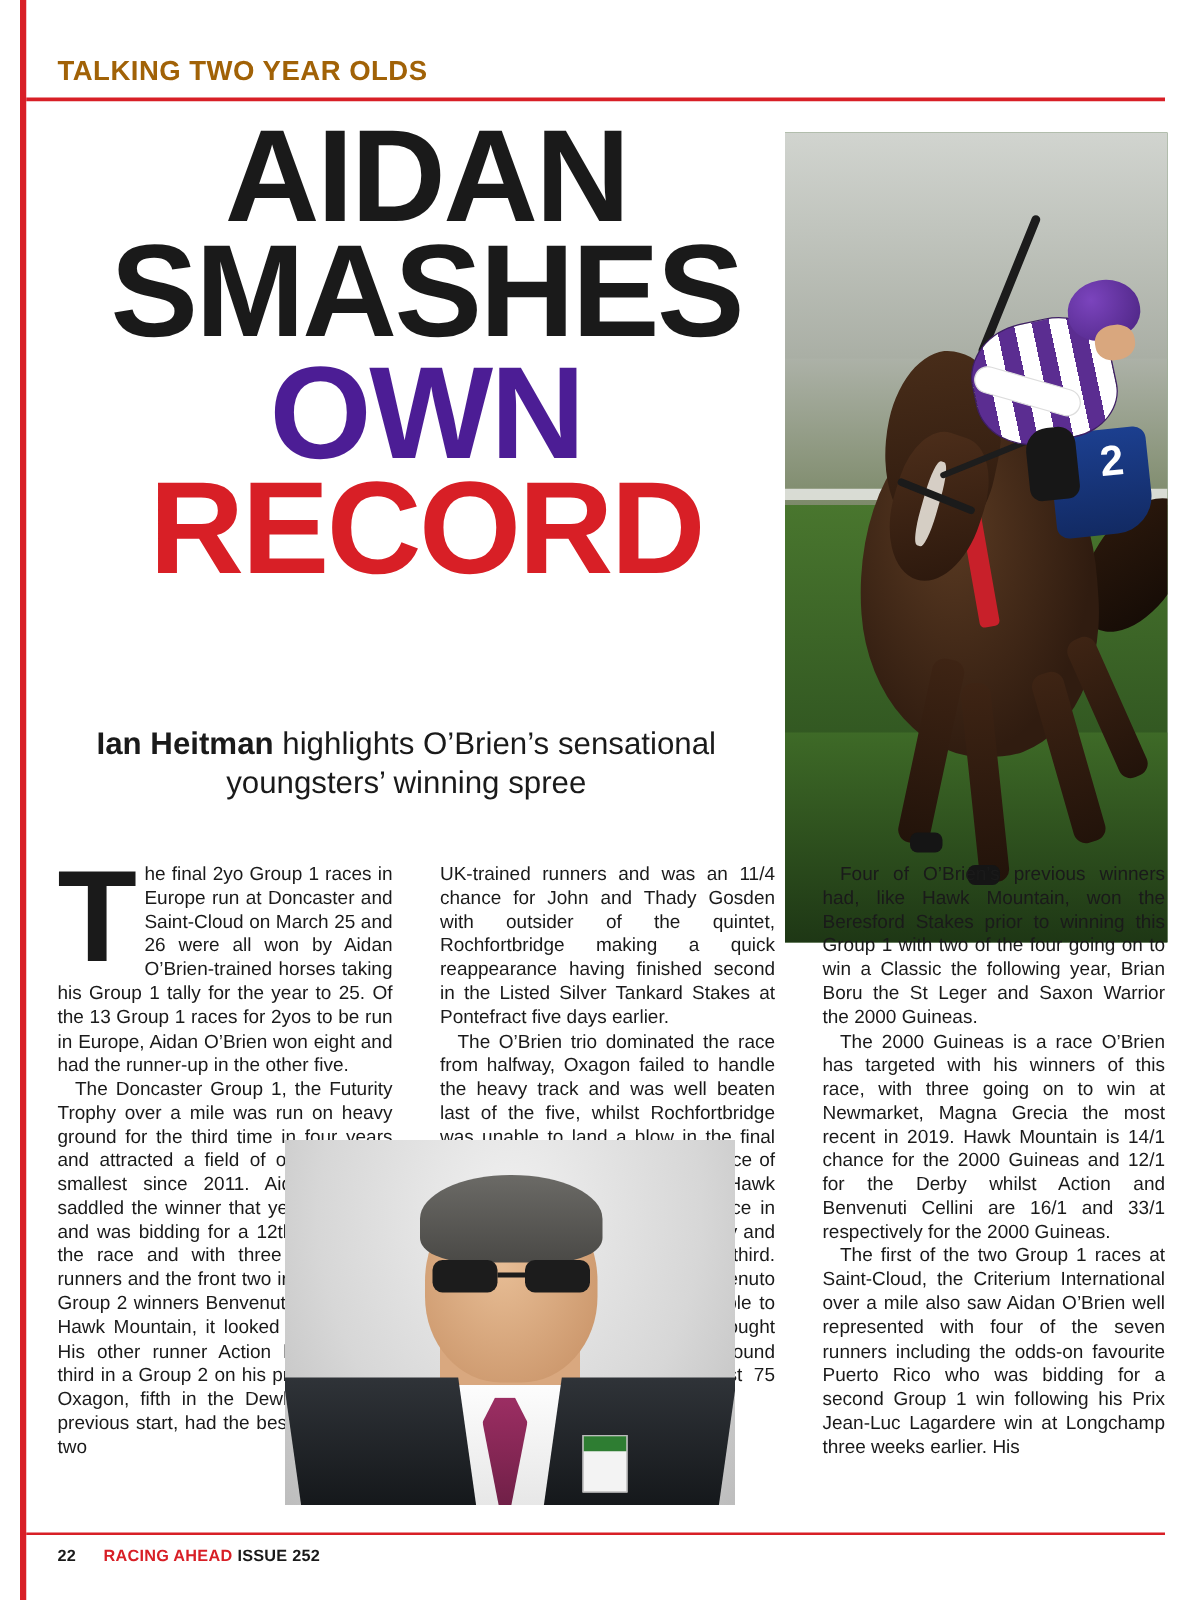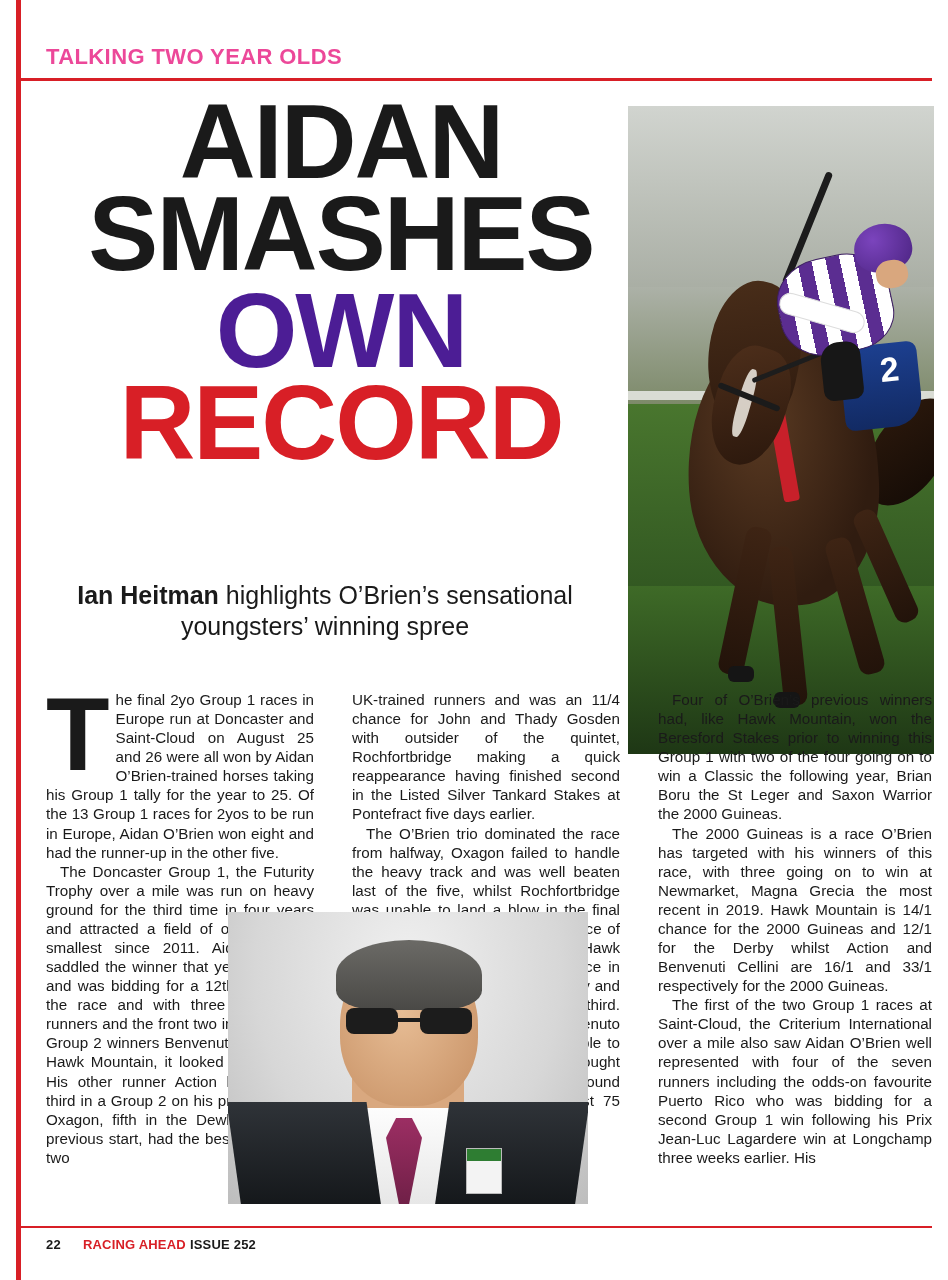"TALKING TWO YEAR OLDS" .kicker { color: #ec4899 -> #a16207 }
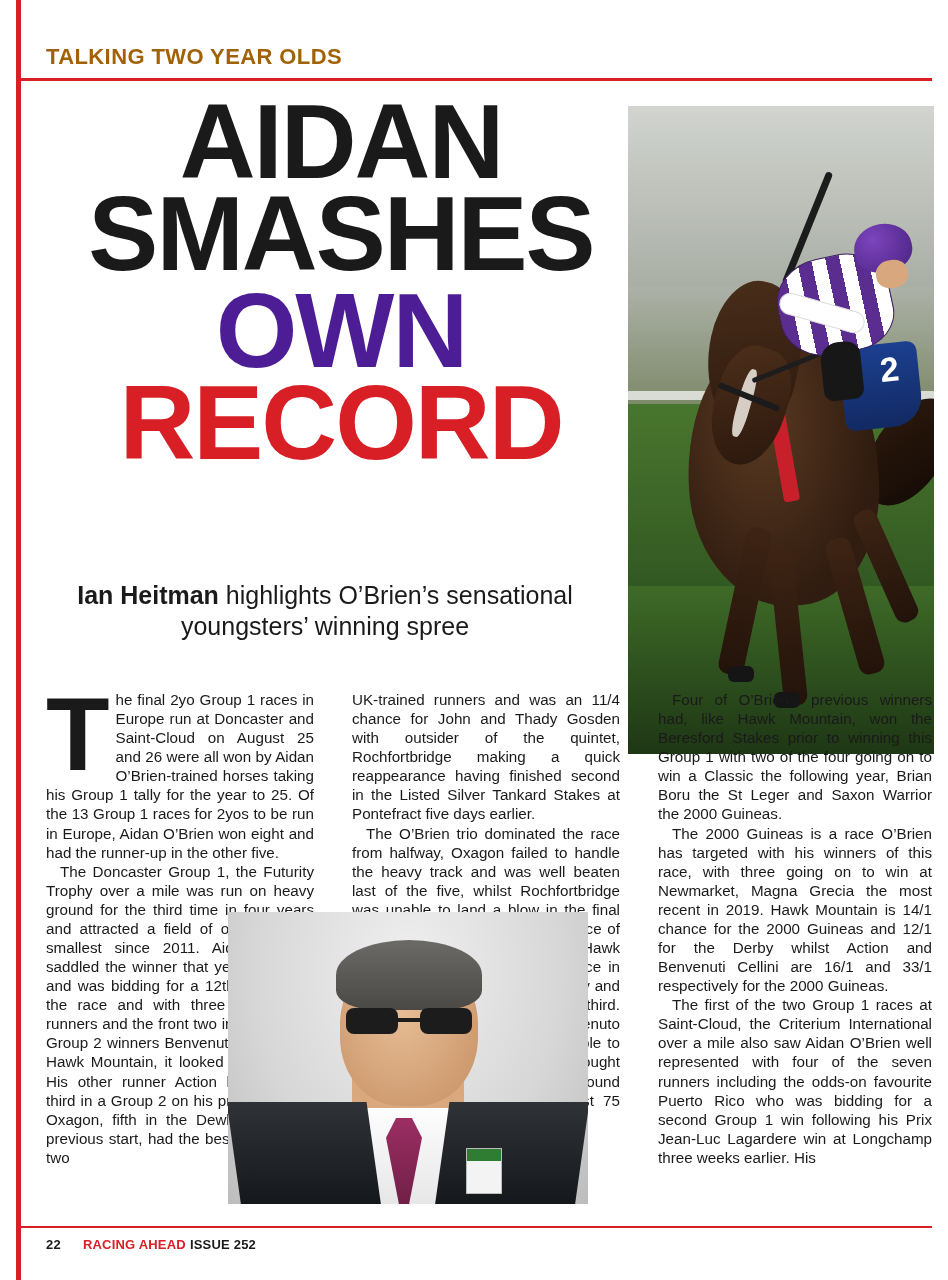"he final 2yo Group 1" p.first { text: August -> March }
